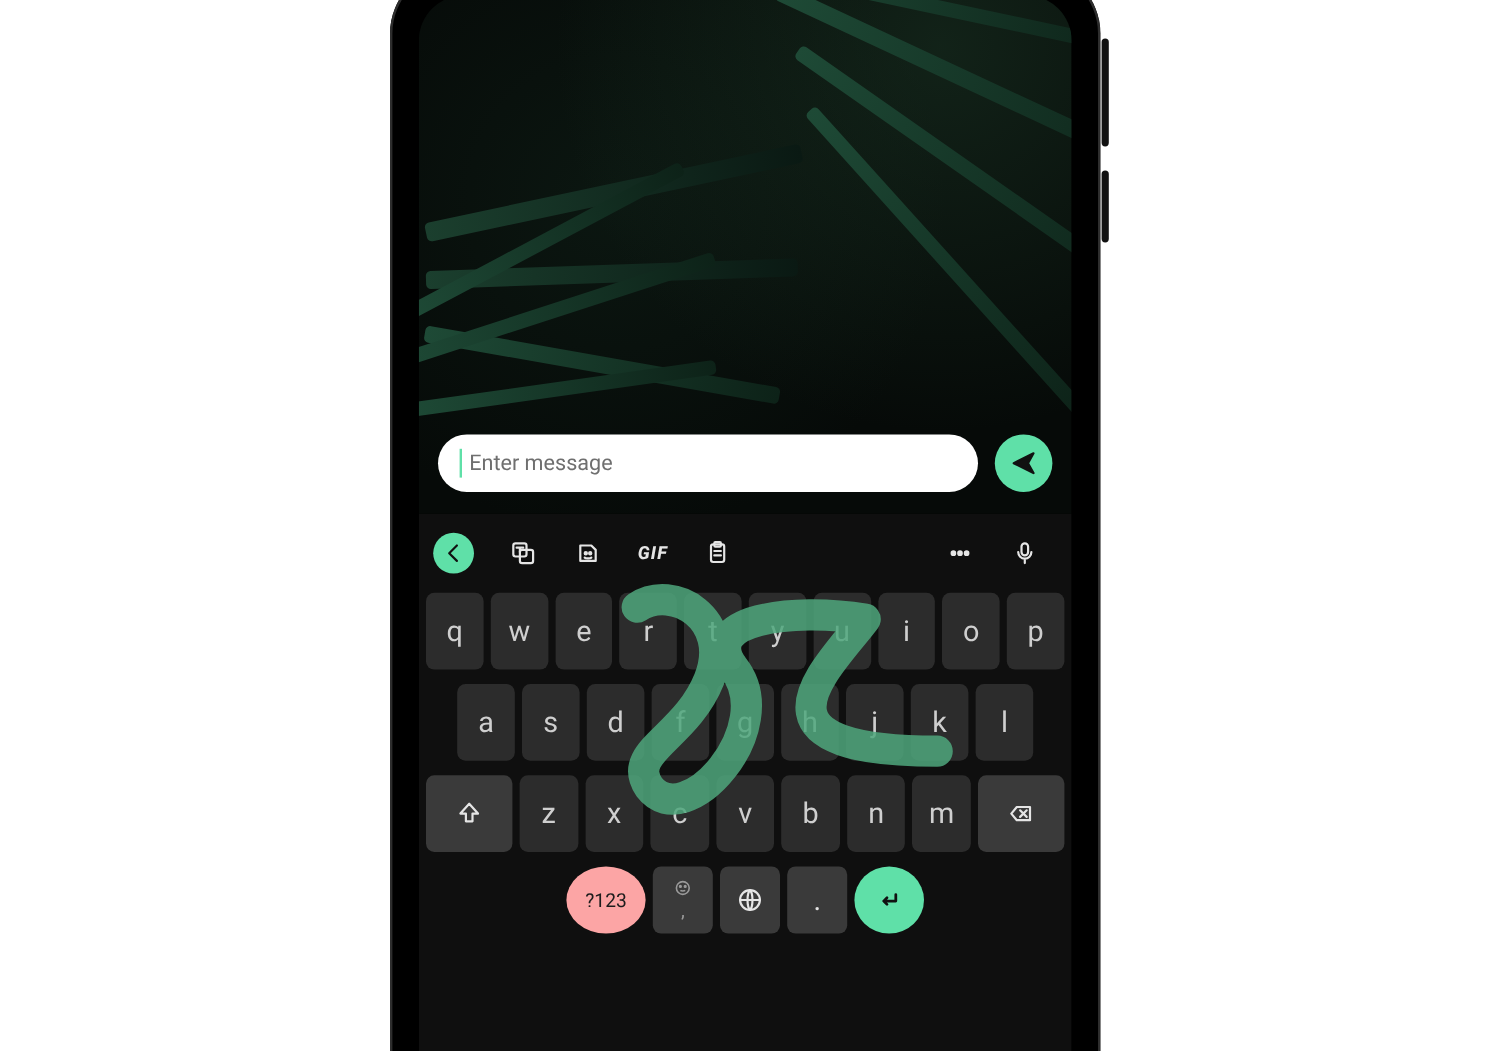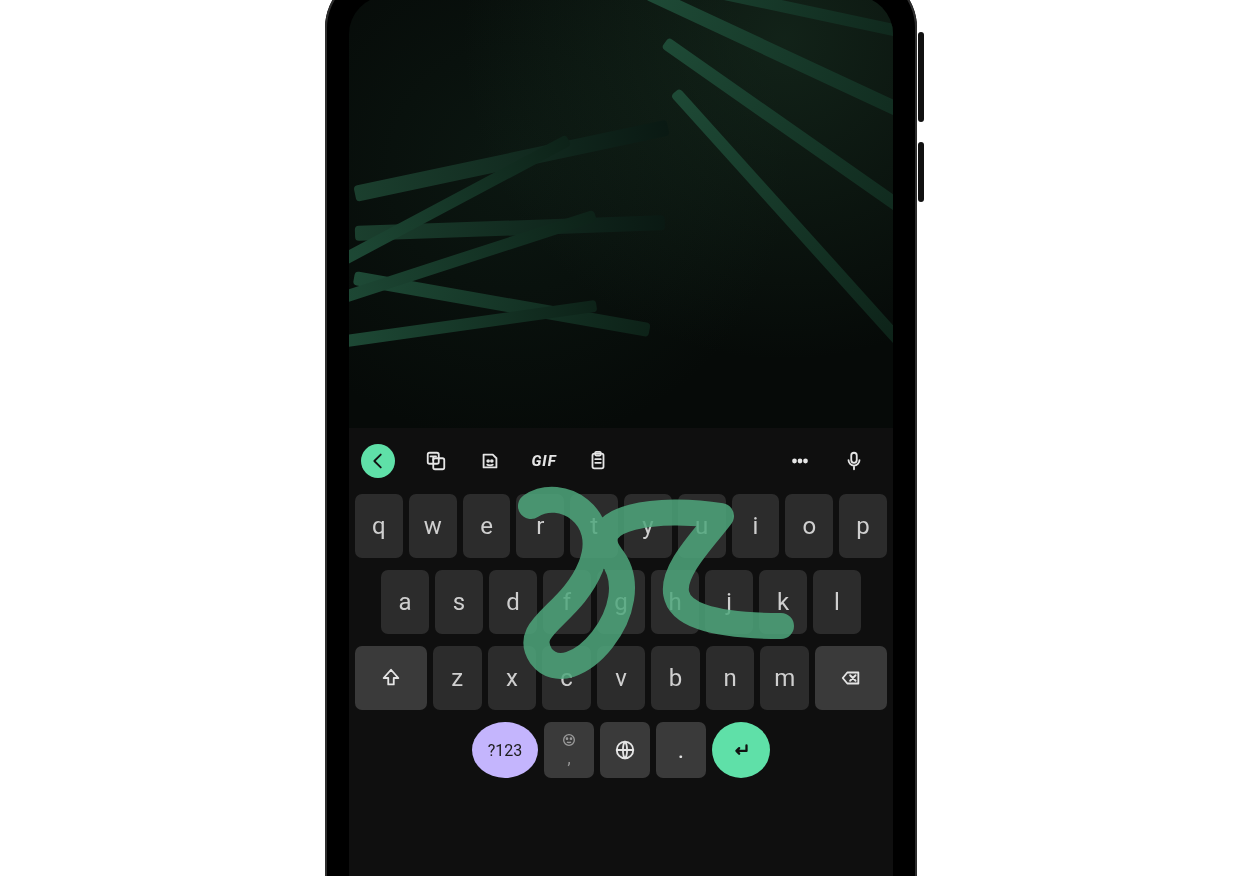"Enter message" div.compose { html: none -> <div> <div> <div></div> <span>Enter message</span> </div> <div> <svg> <path></path> </svg> </div> </div> }
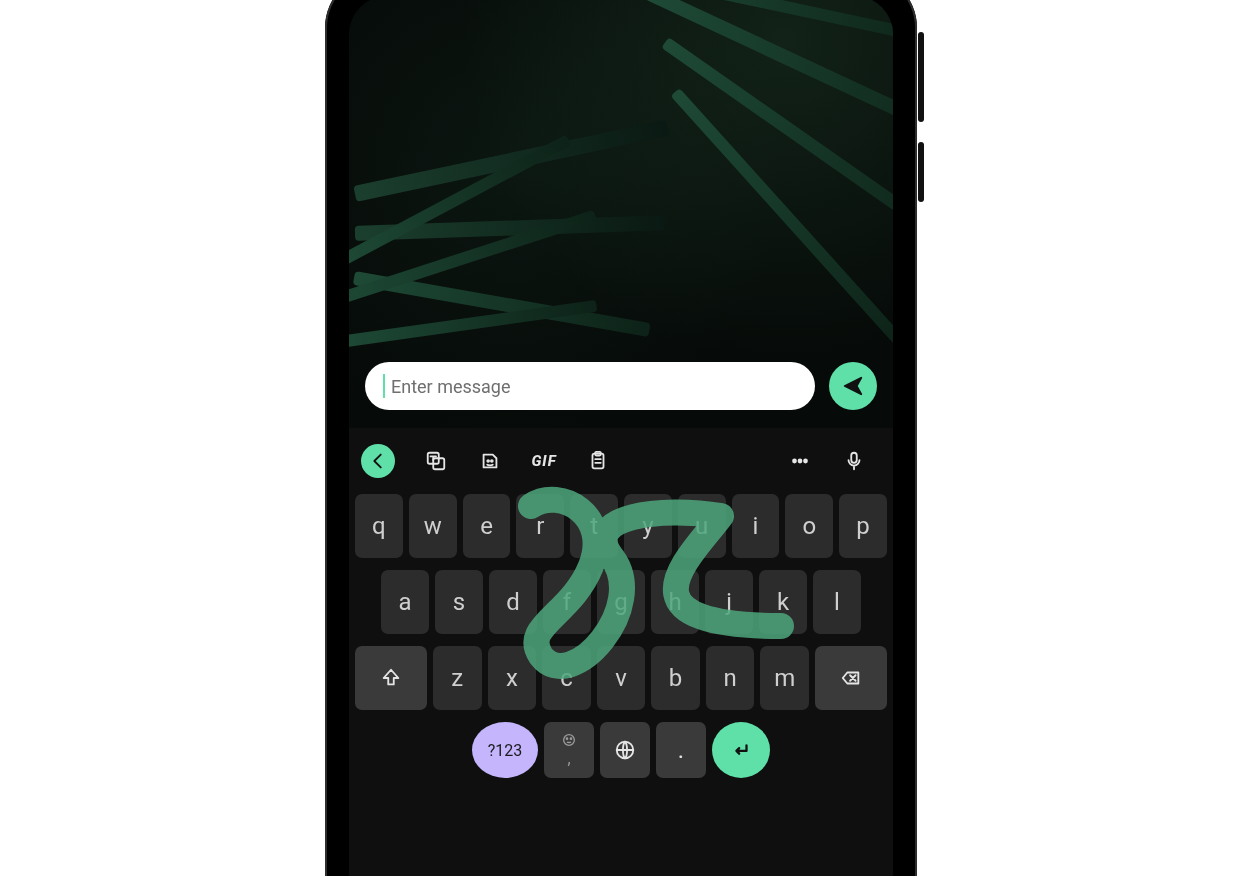"?123" .key.nums { background: #c4b5fd -> #fca5a5 }
